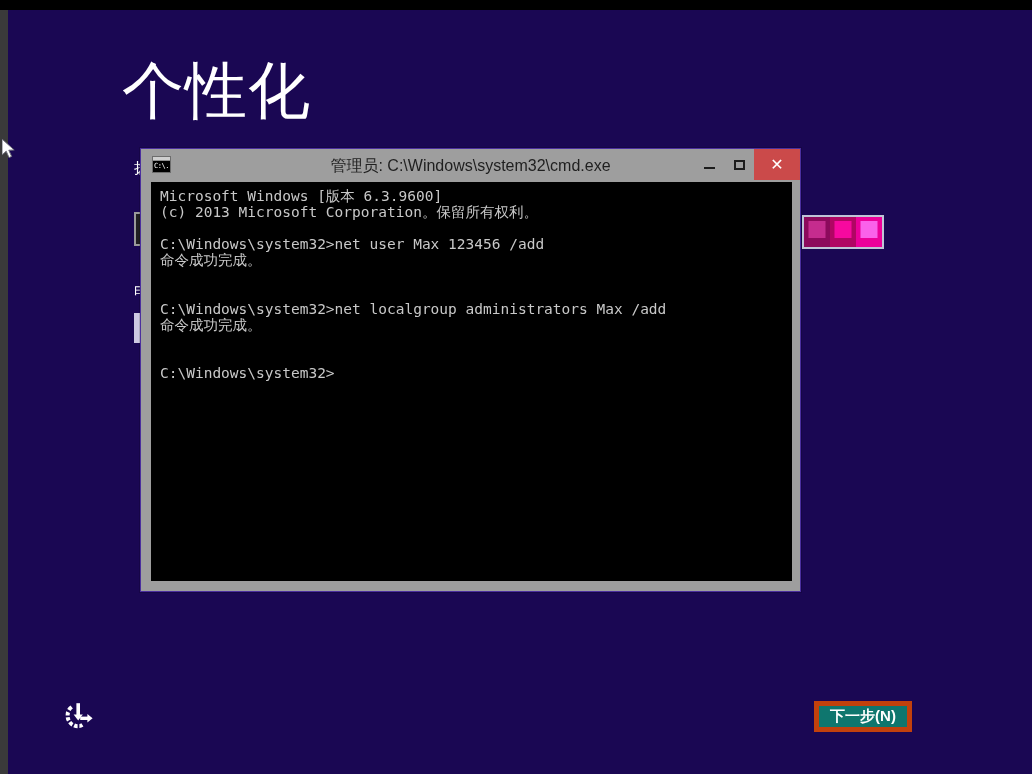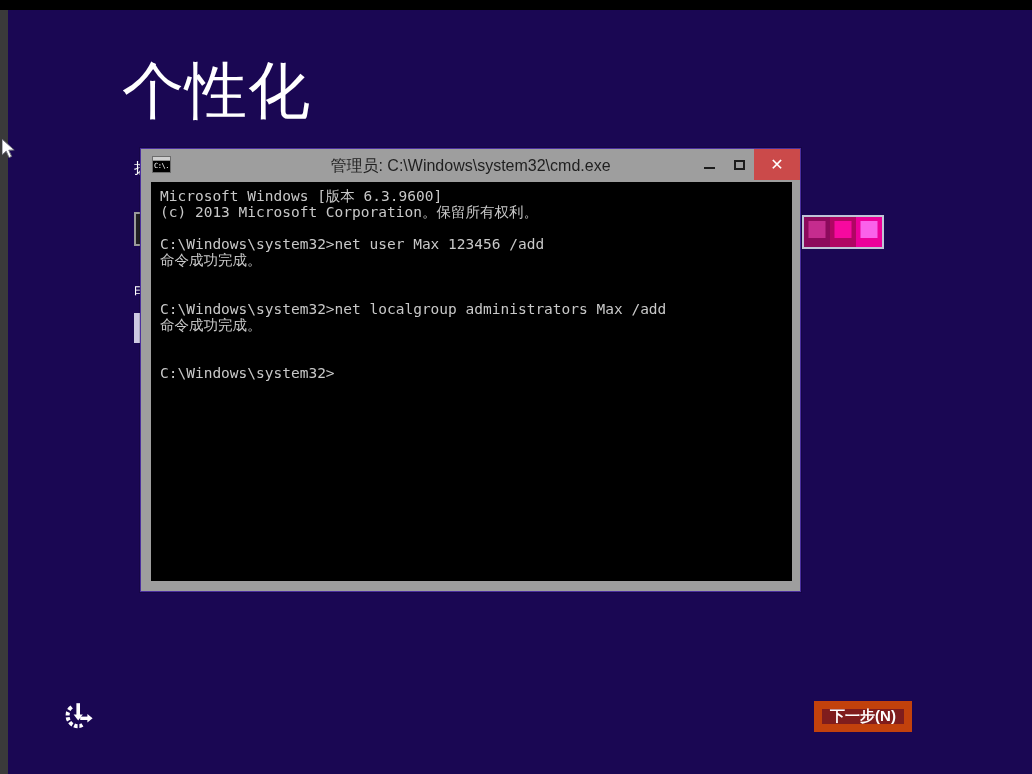"下一步(N)" #next-button { background: #7f1d1d -> #0f766e; border: 8px solid #c2410c -> 5px solid #c2410c }
